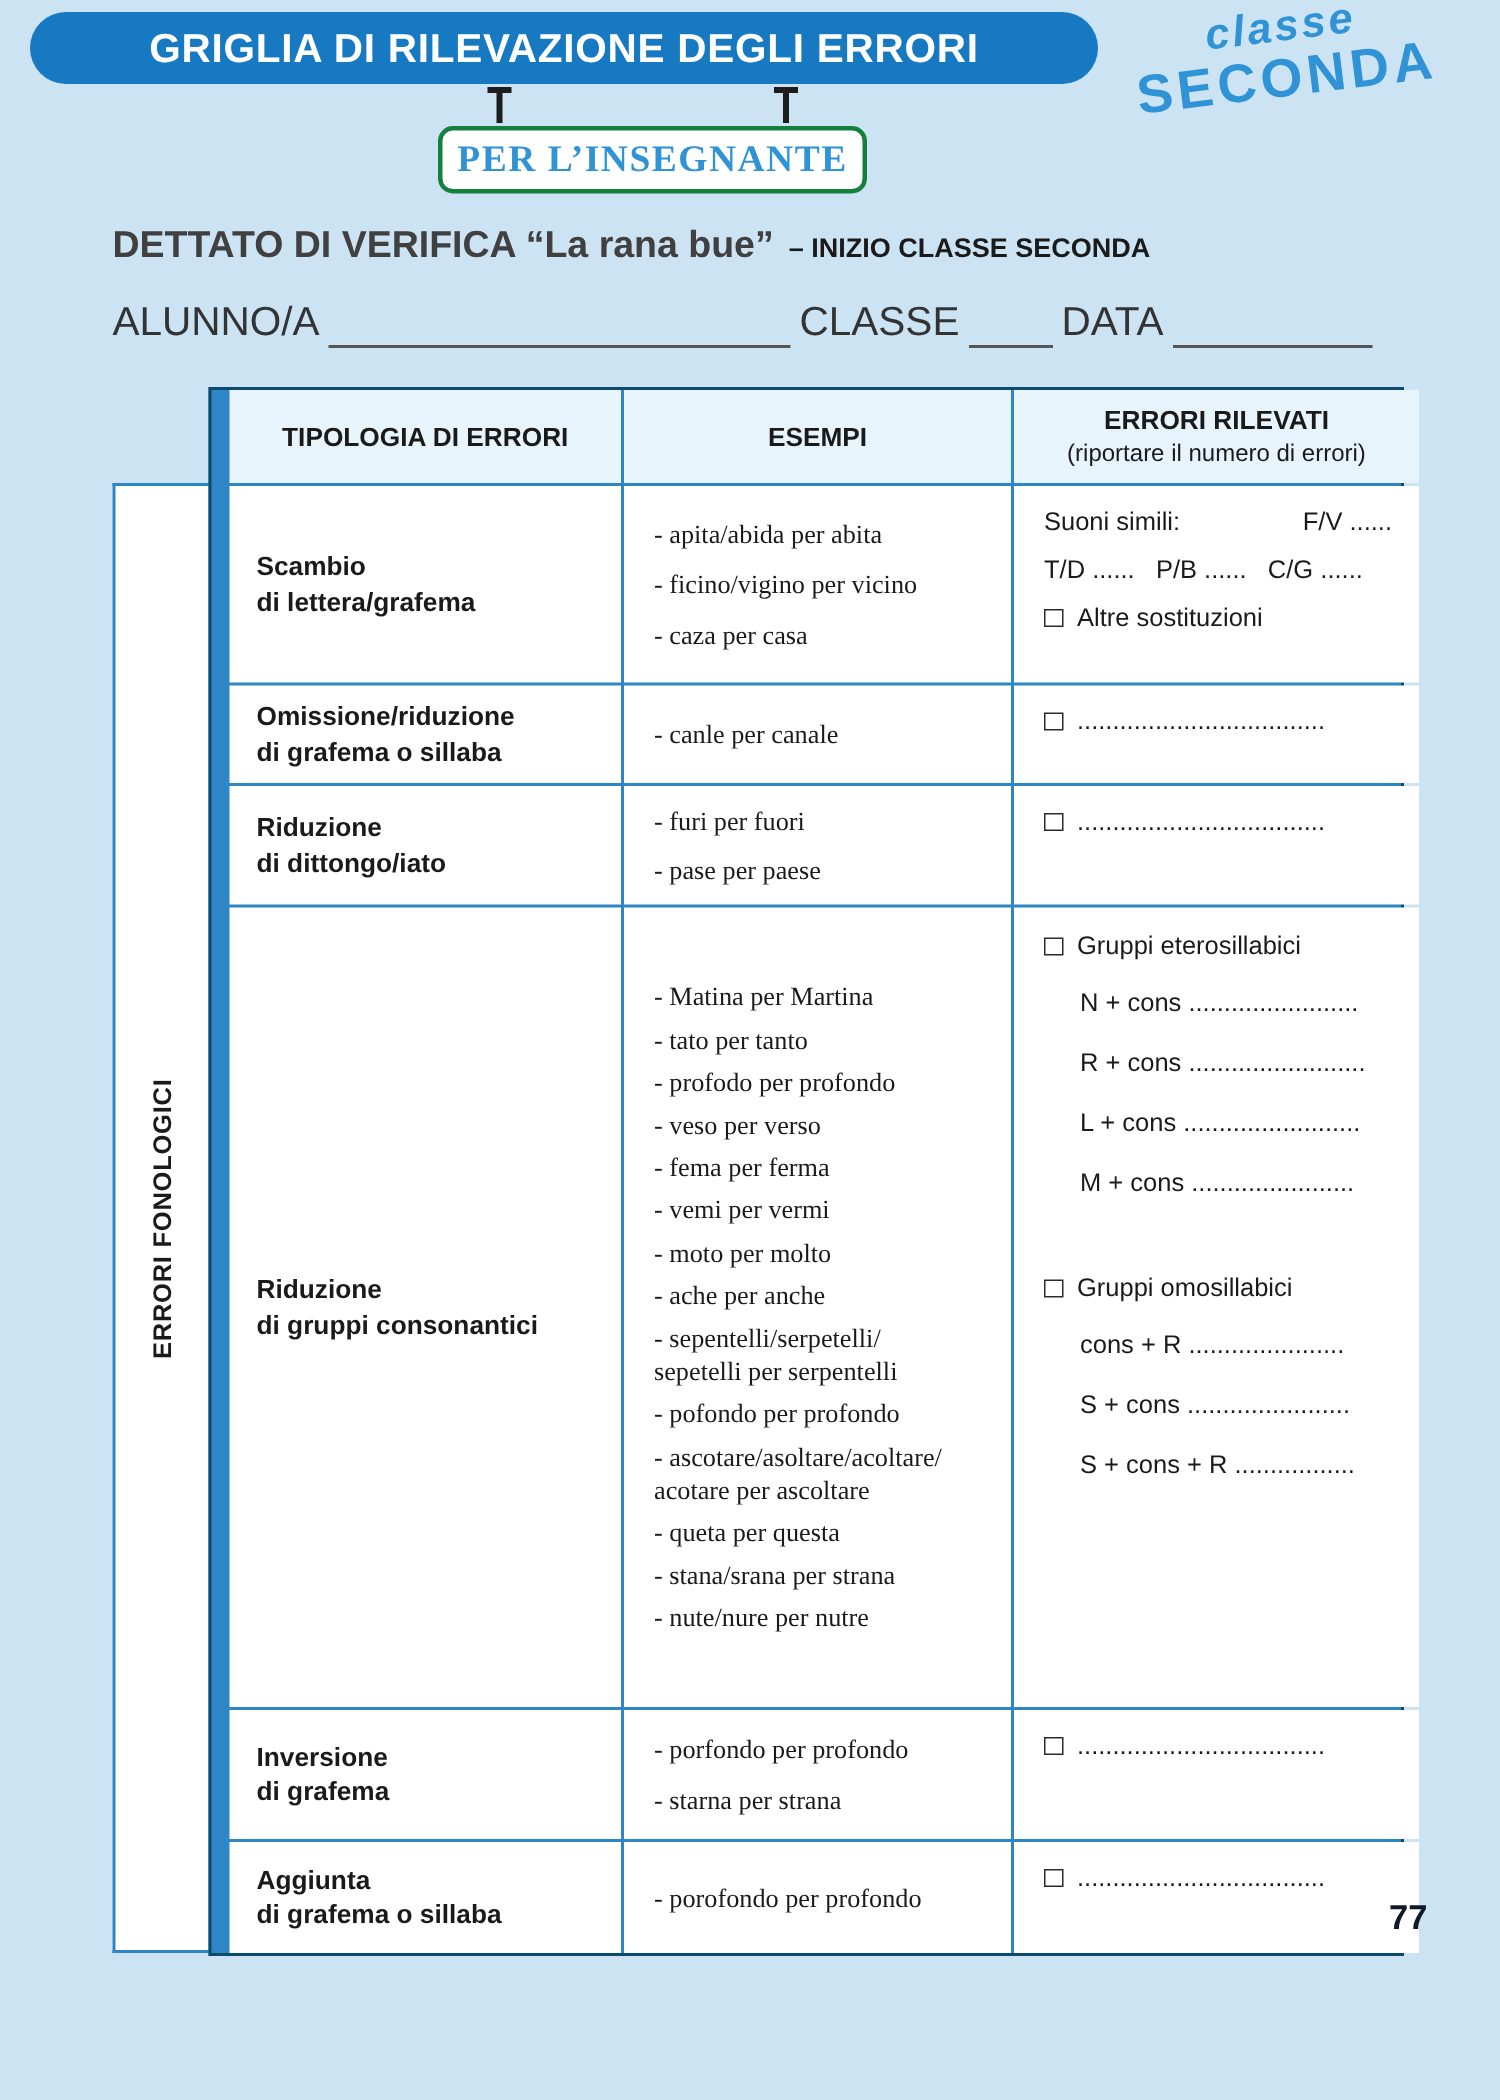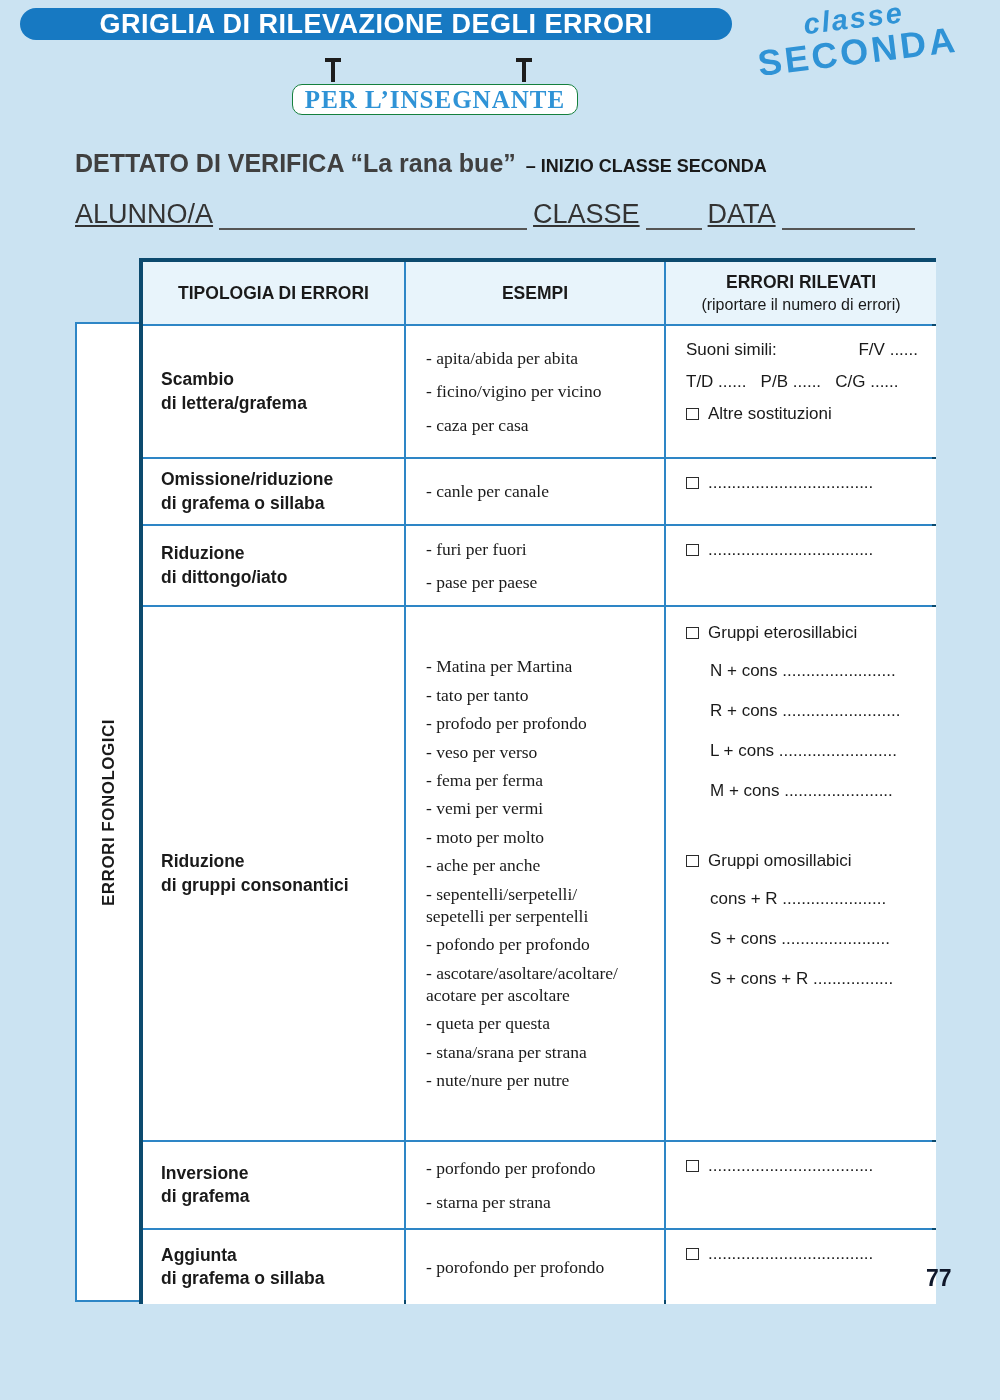"GRIGLIA DI RILEVAZIONE DEGLI ERRORI" .banner { height: 32px -> 48px }
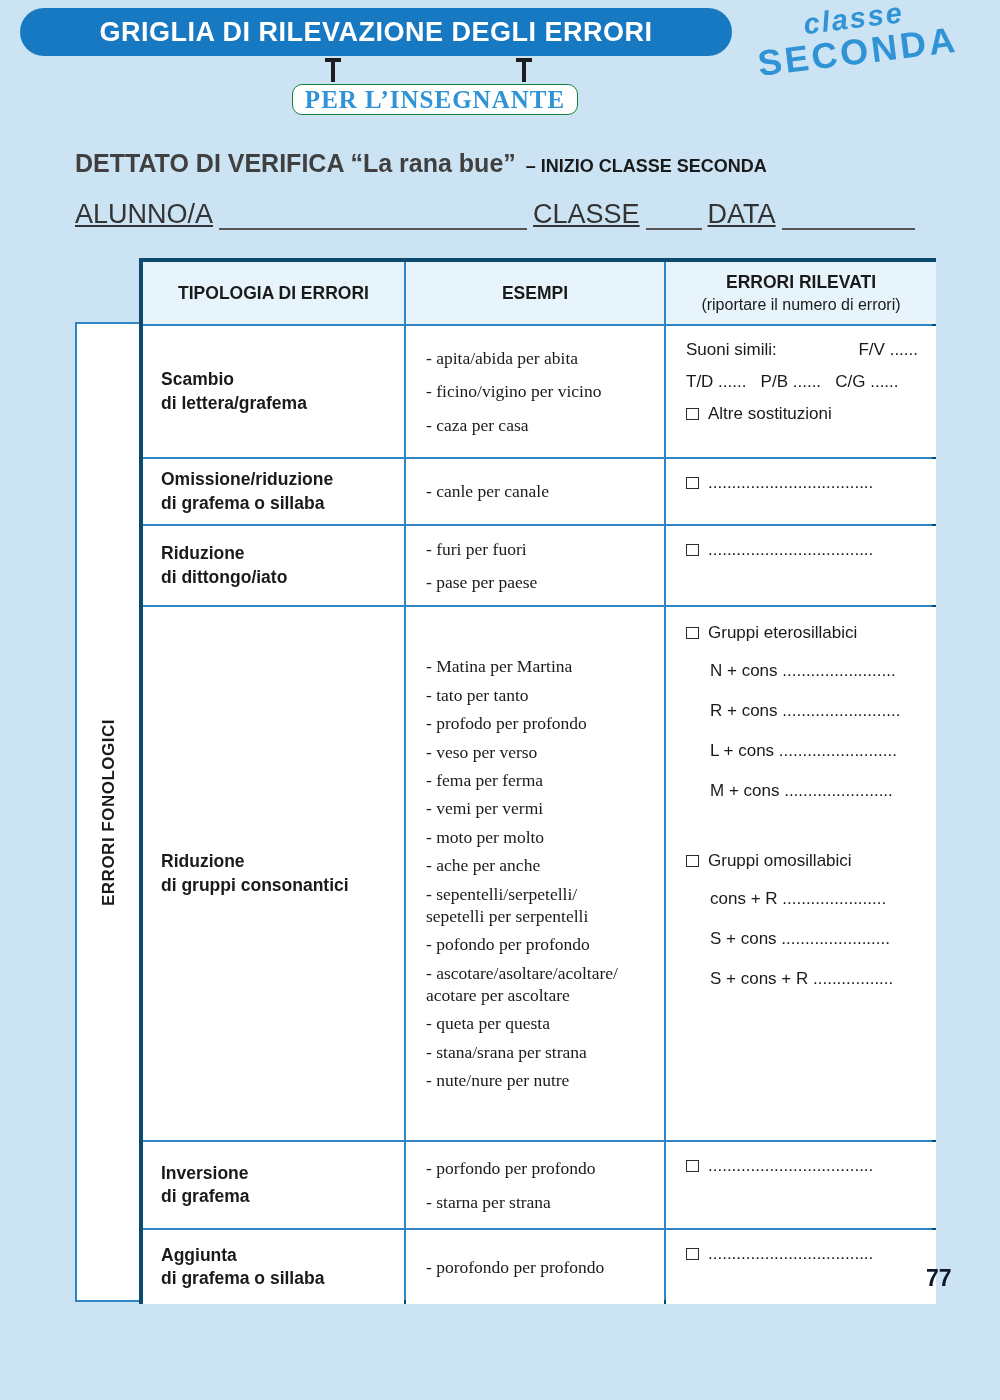"PER L’INSEGNANTE" .audience-box { border: 1px solid #15803d -> 3px solid #15803d; height: 31px -> 45px }
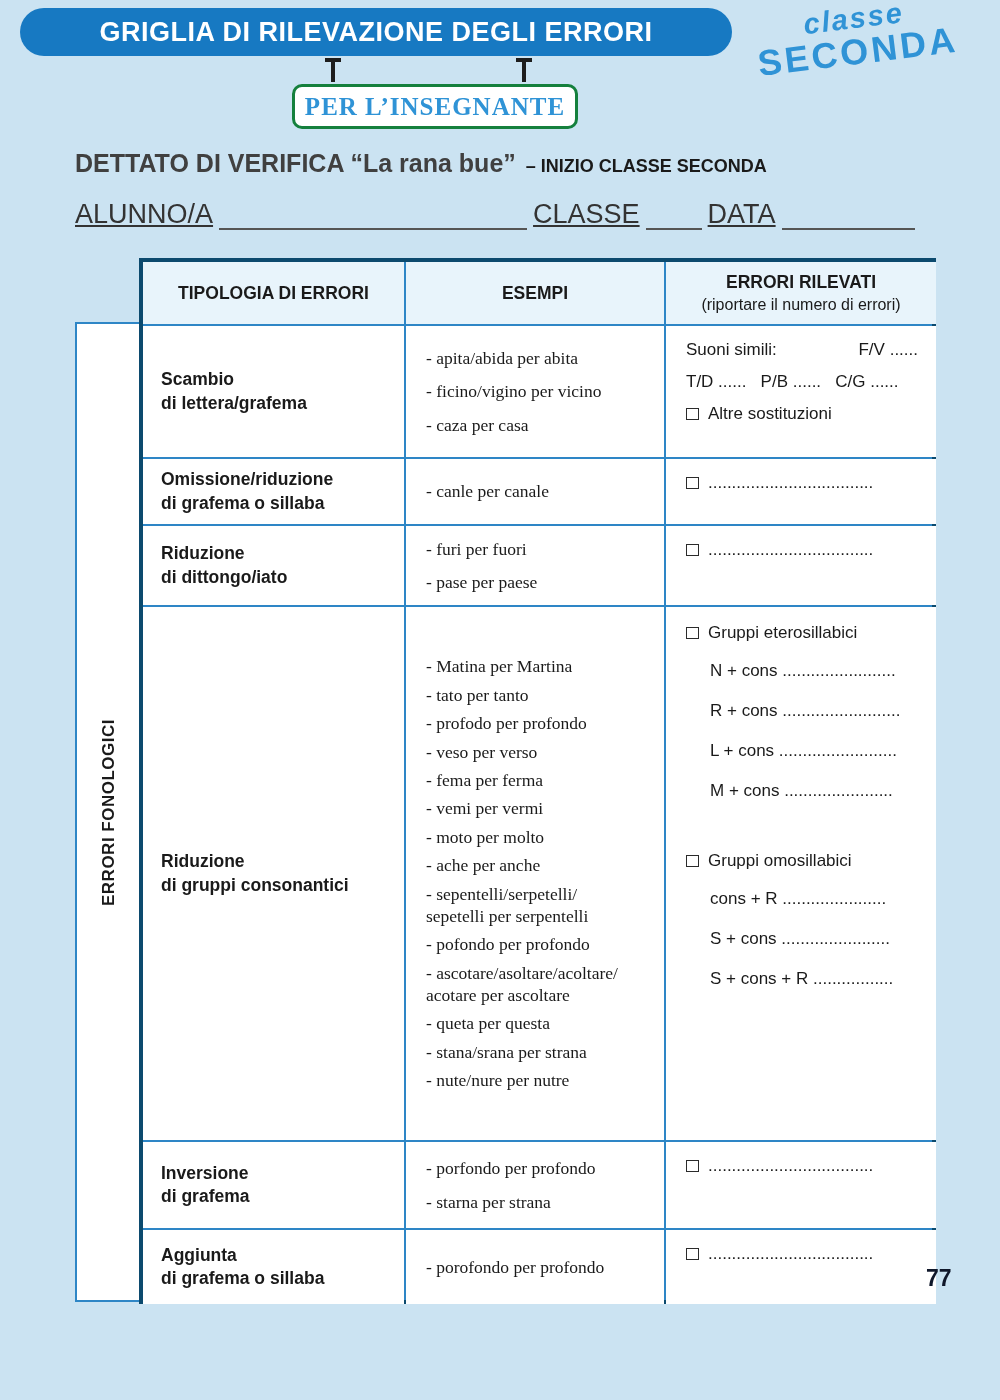"ALUNNO/A" .fields-row { align-items: none -> flex-end; text-decoration: underline -> none }
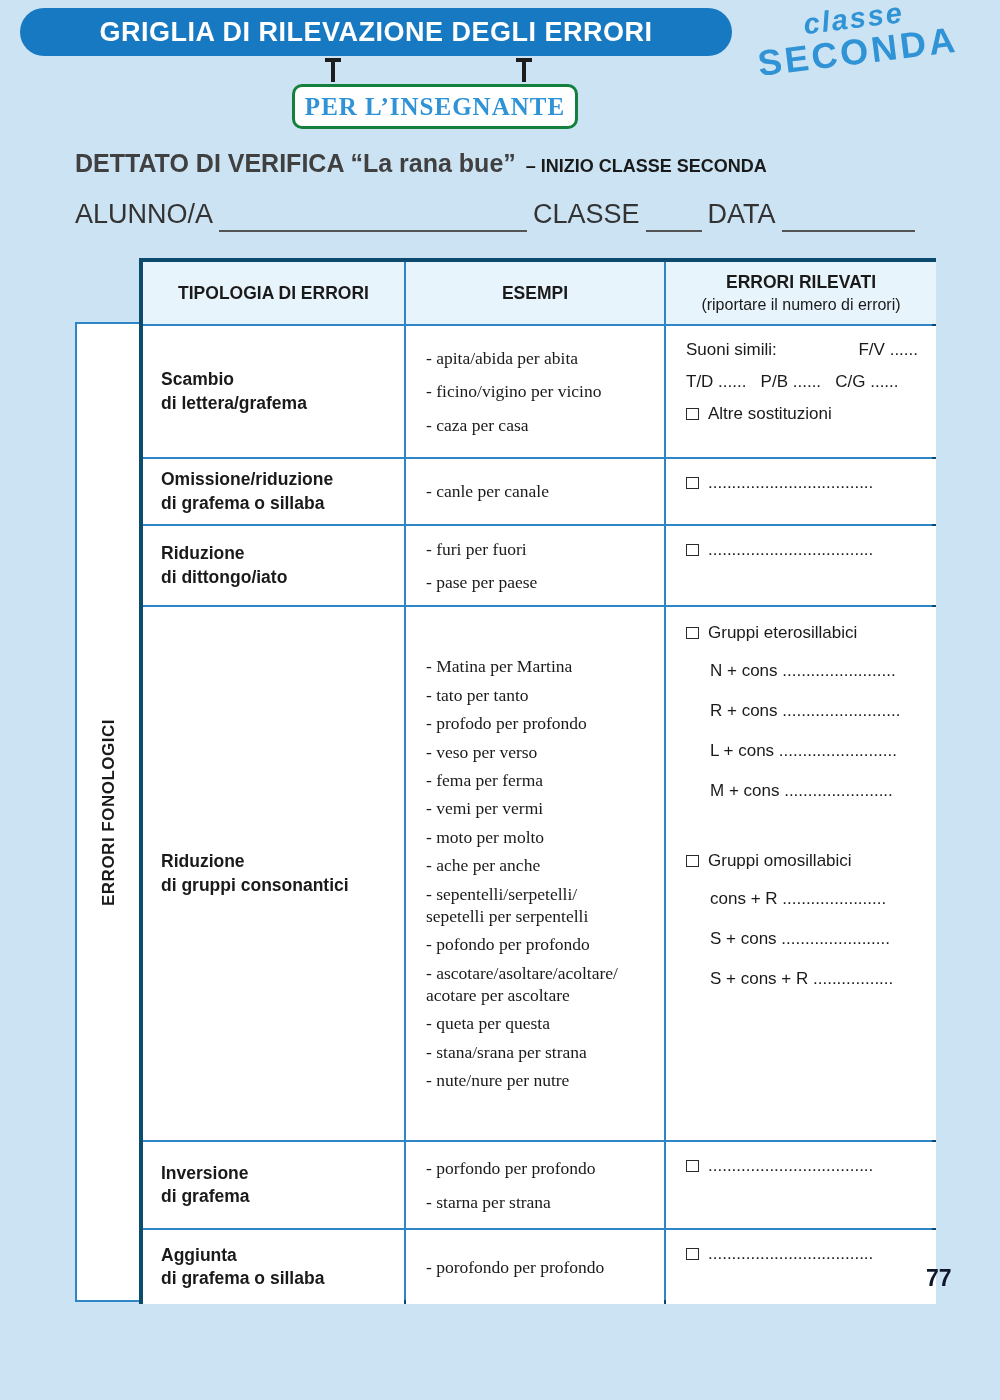"TIPOLOGIA DI ERRORI" .main-table { border: 4px solid #0c4a6e -> 2px solid #0c4a6e; padding-left: none -> 12px }
